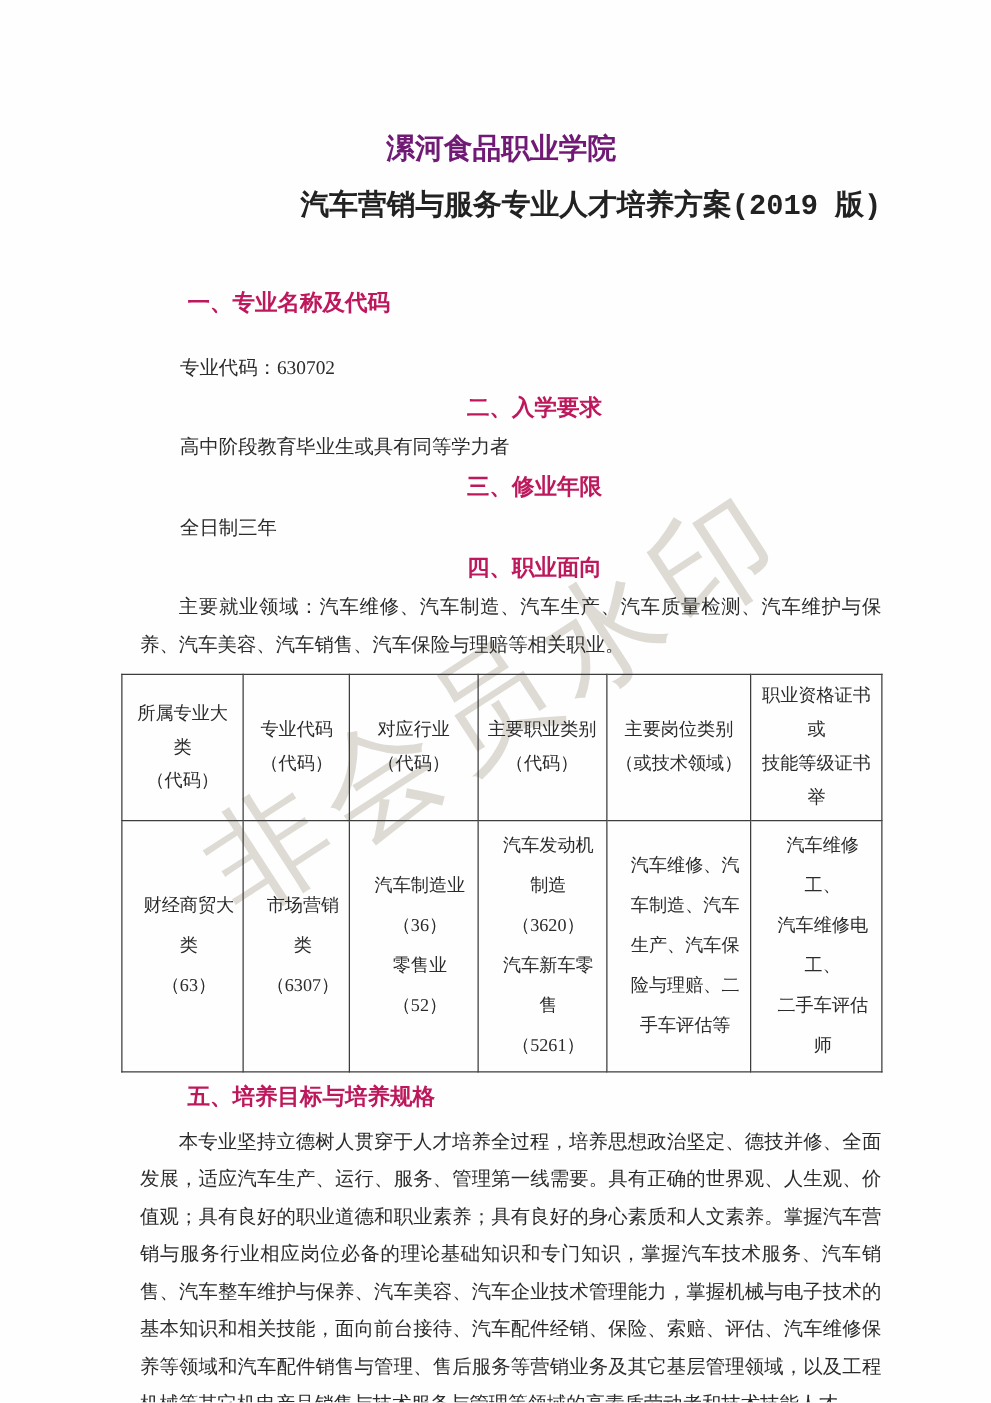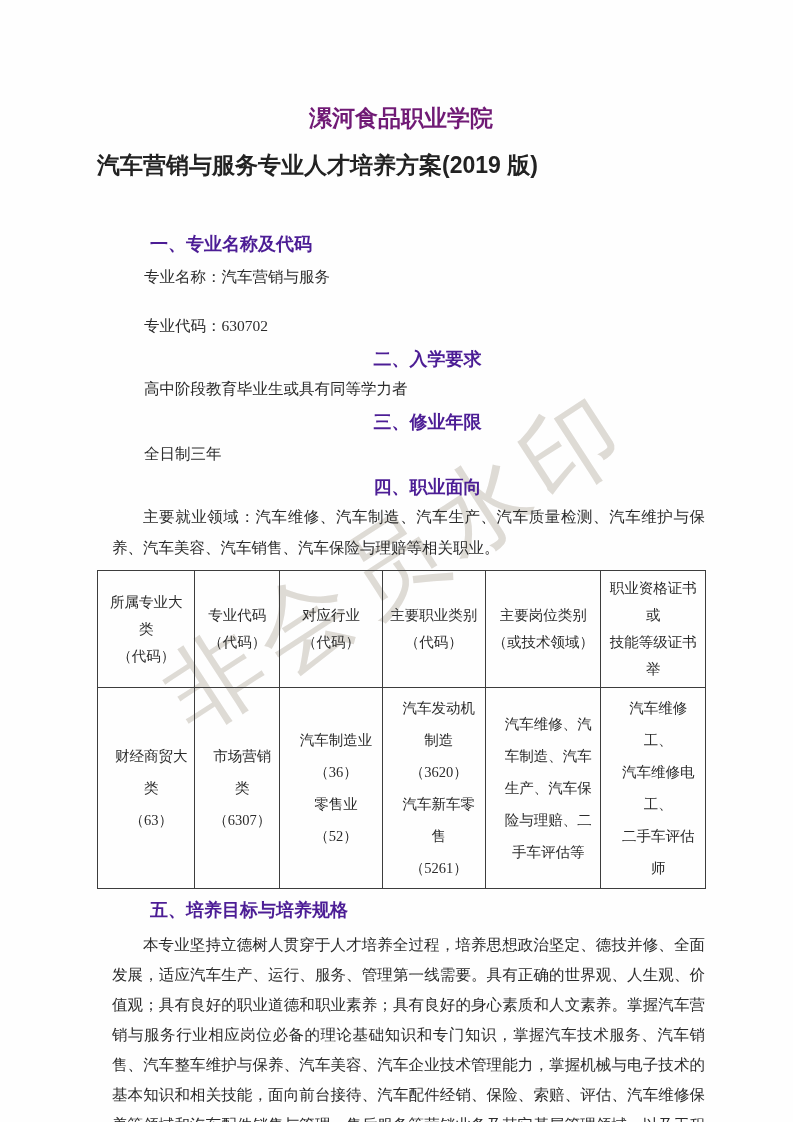"汽车营销与服务专业人才培养方案(2019 版)" .doc-subtitle { font-family: Liberation Sans, sans-serif -> Liberation Mono, monospace; text-align: left -> right }
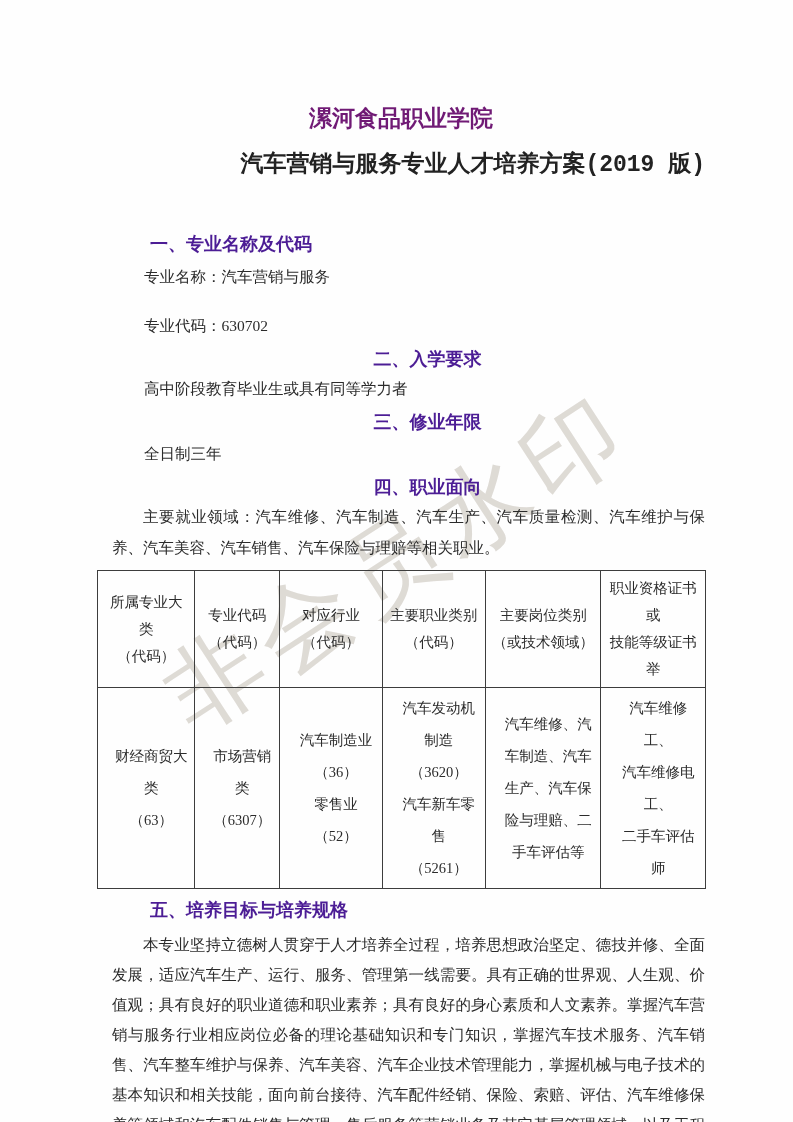"一、专业名称及代码" .sec-heading { color: #4c1d95 -> #be185d; font-family: Liberation Sans, sans-serif -> Liberation Mono, monospace }
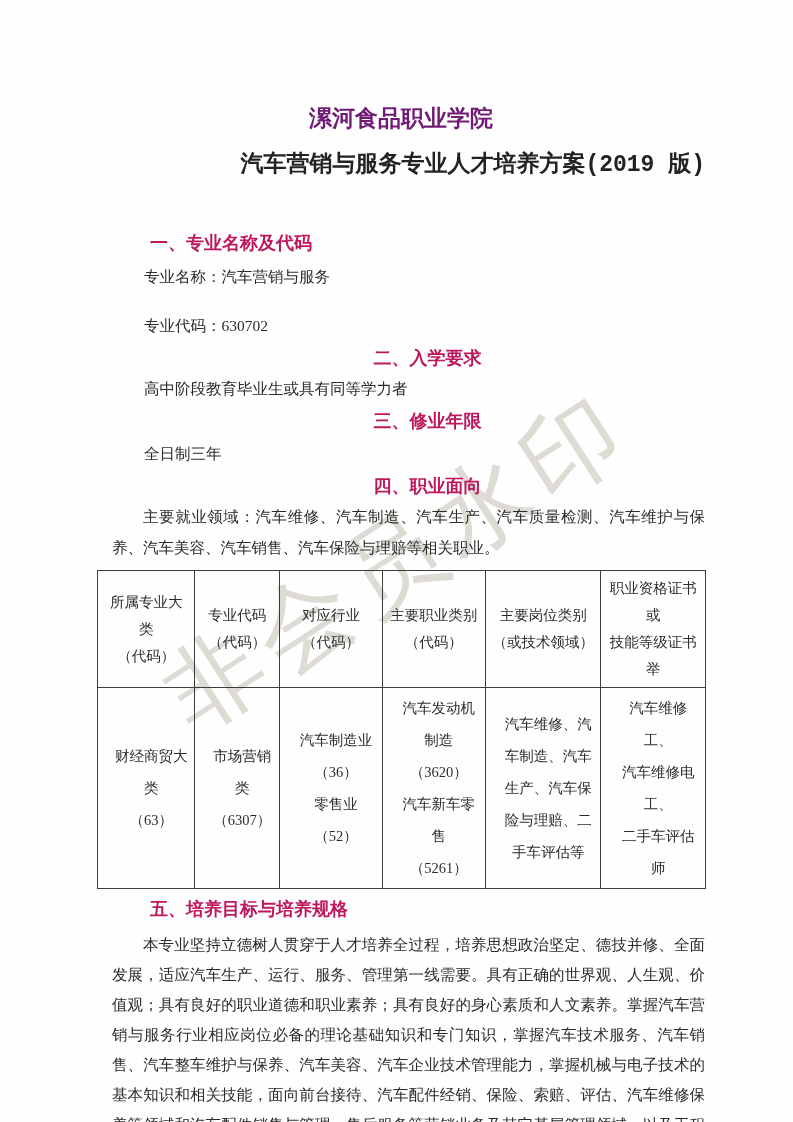"专业名称：汽车营销与服务" div.body-line { html: <div>专业名称：汽车营销与服务</div> -> none }
